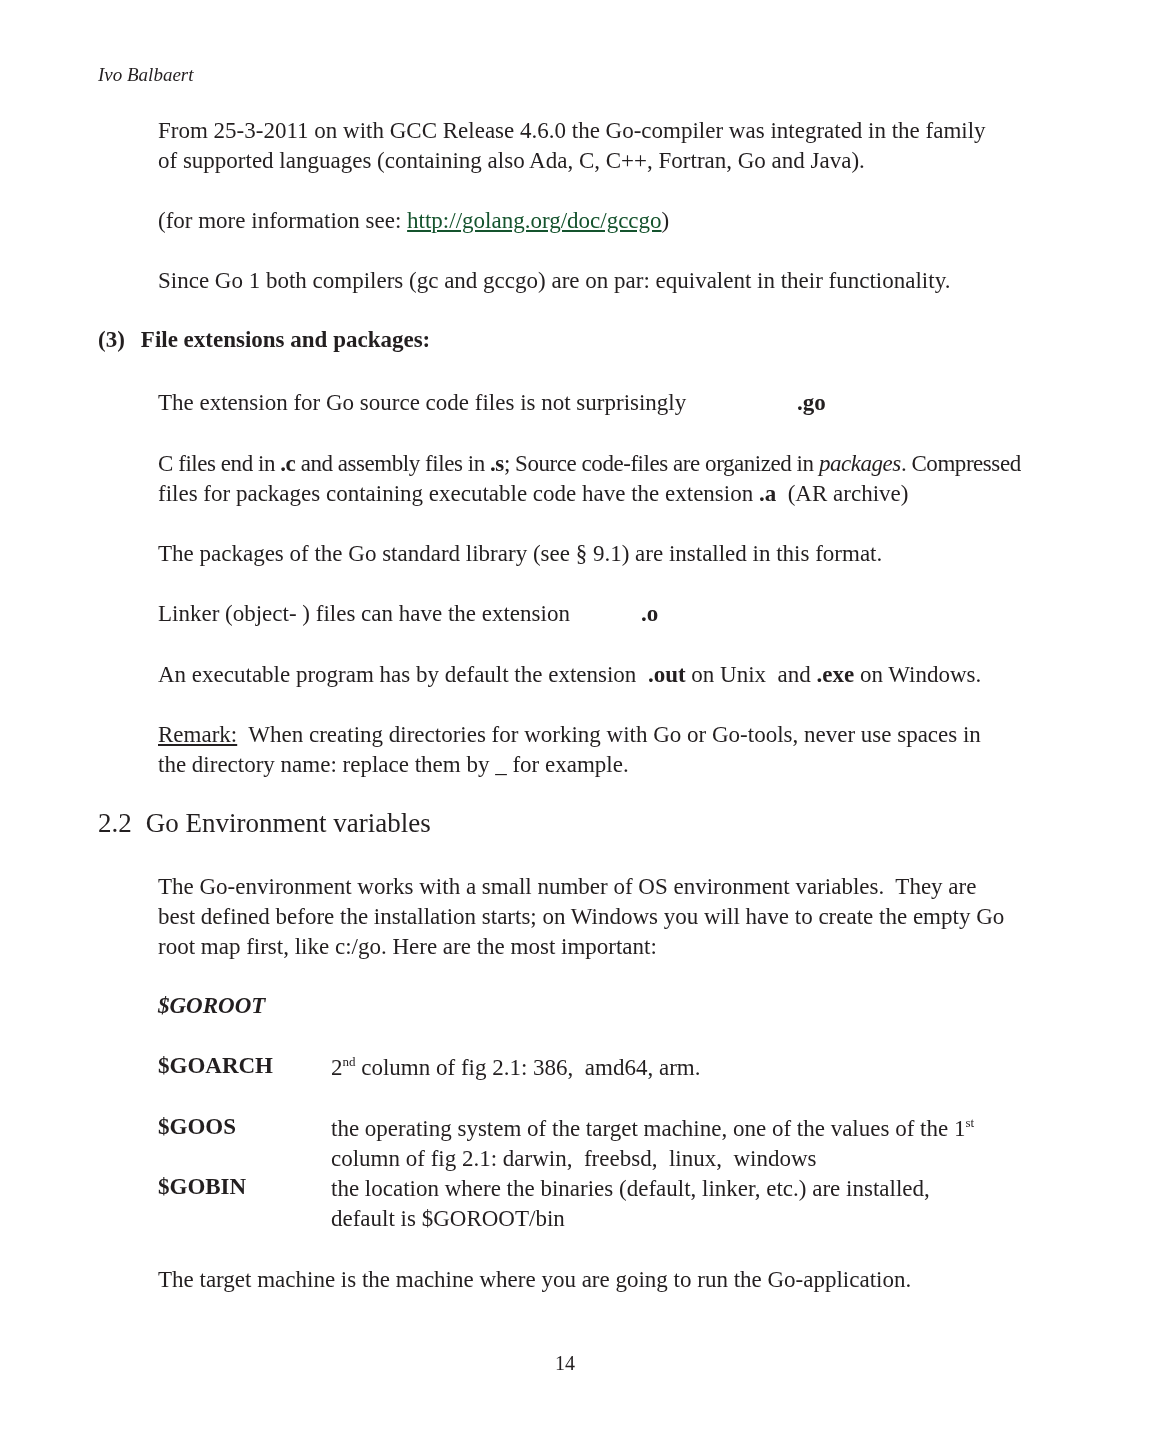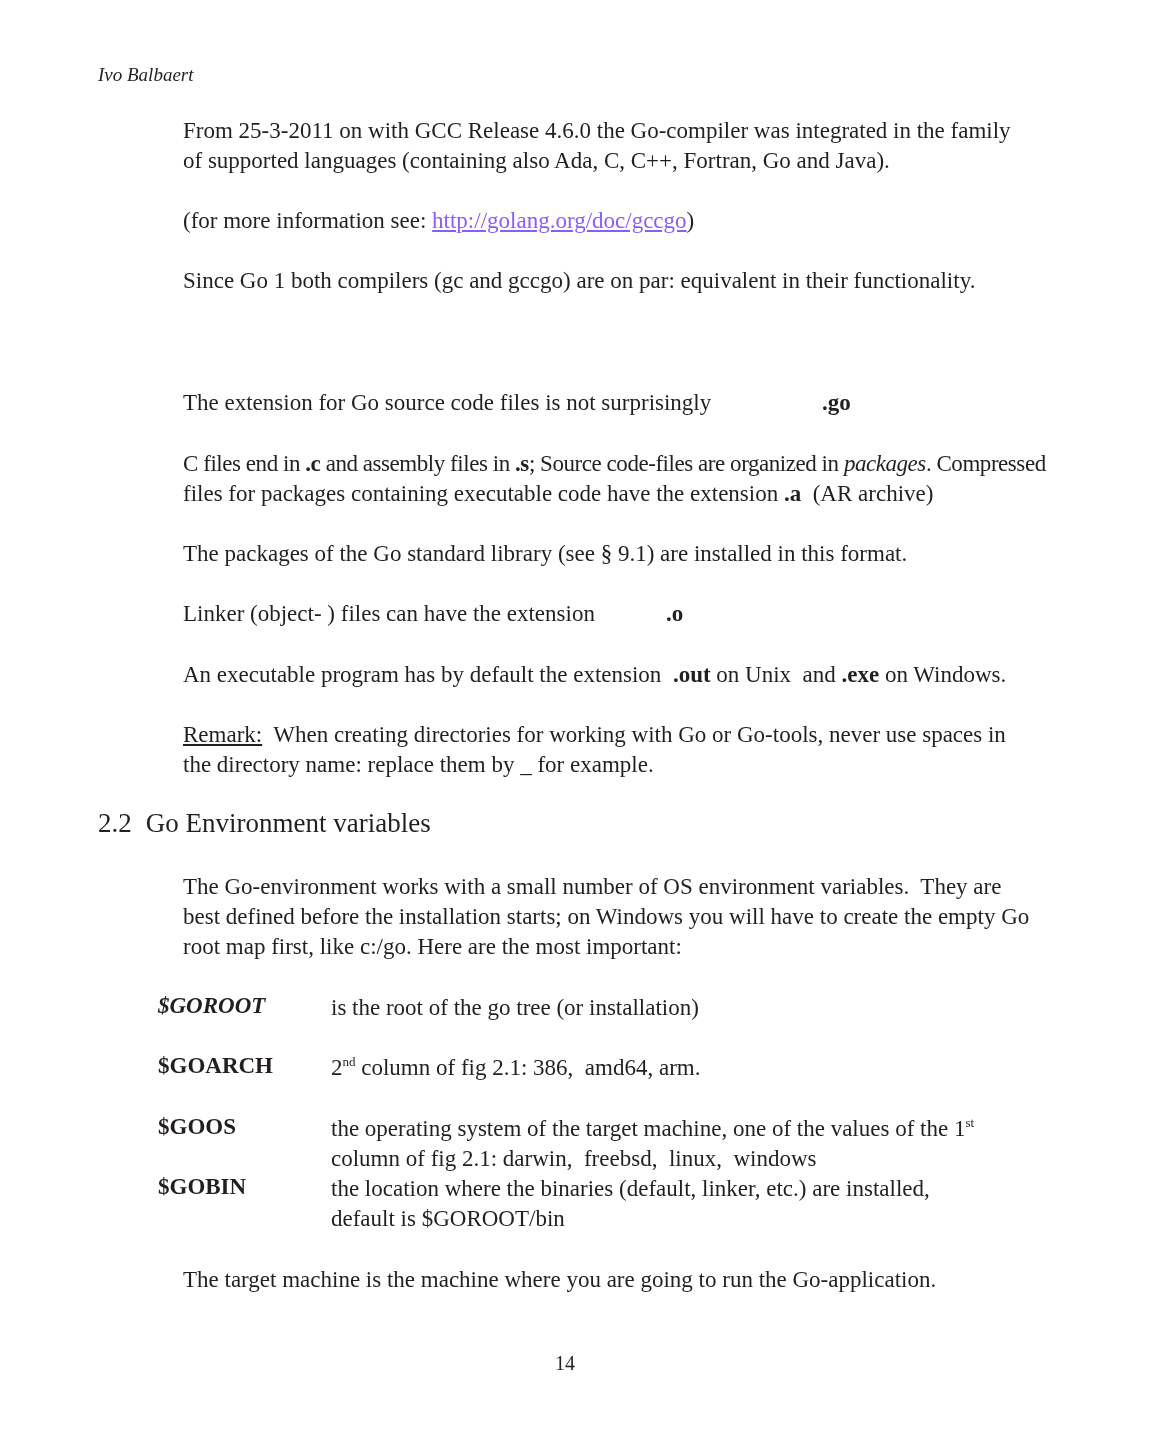"From 25-3-2011 on with GCC" .p { margin-left: 25px -> none }
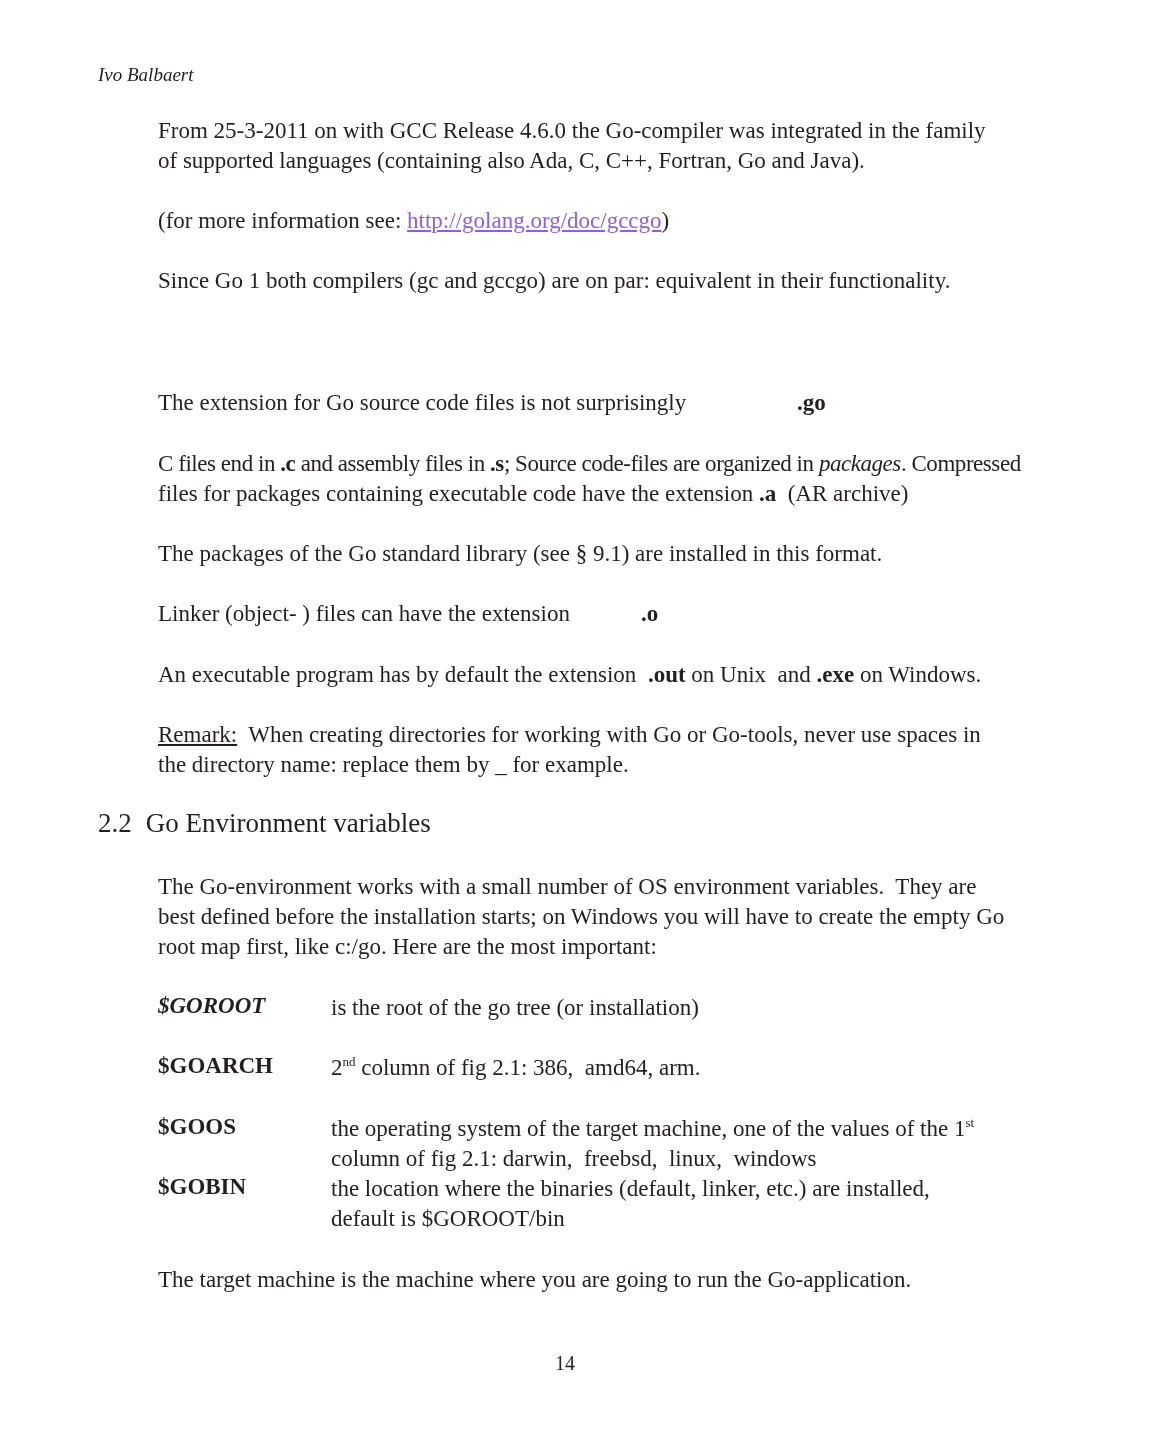"http://golang.org/doc/gccgo" a.link { color: #8b5cf6 -> #14532d }
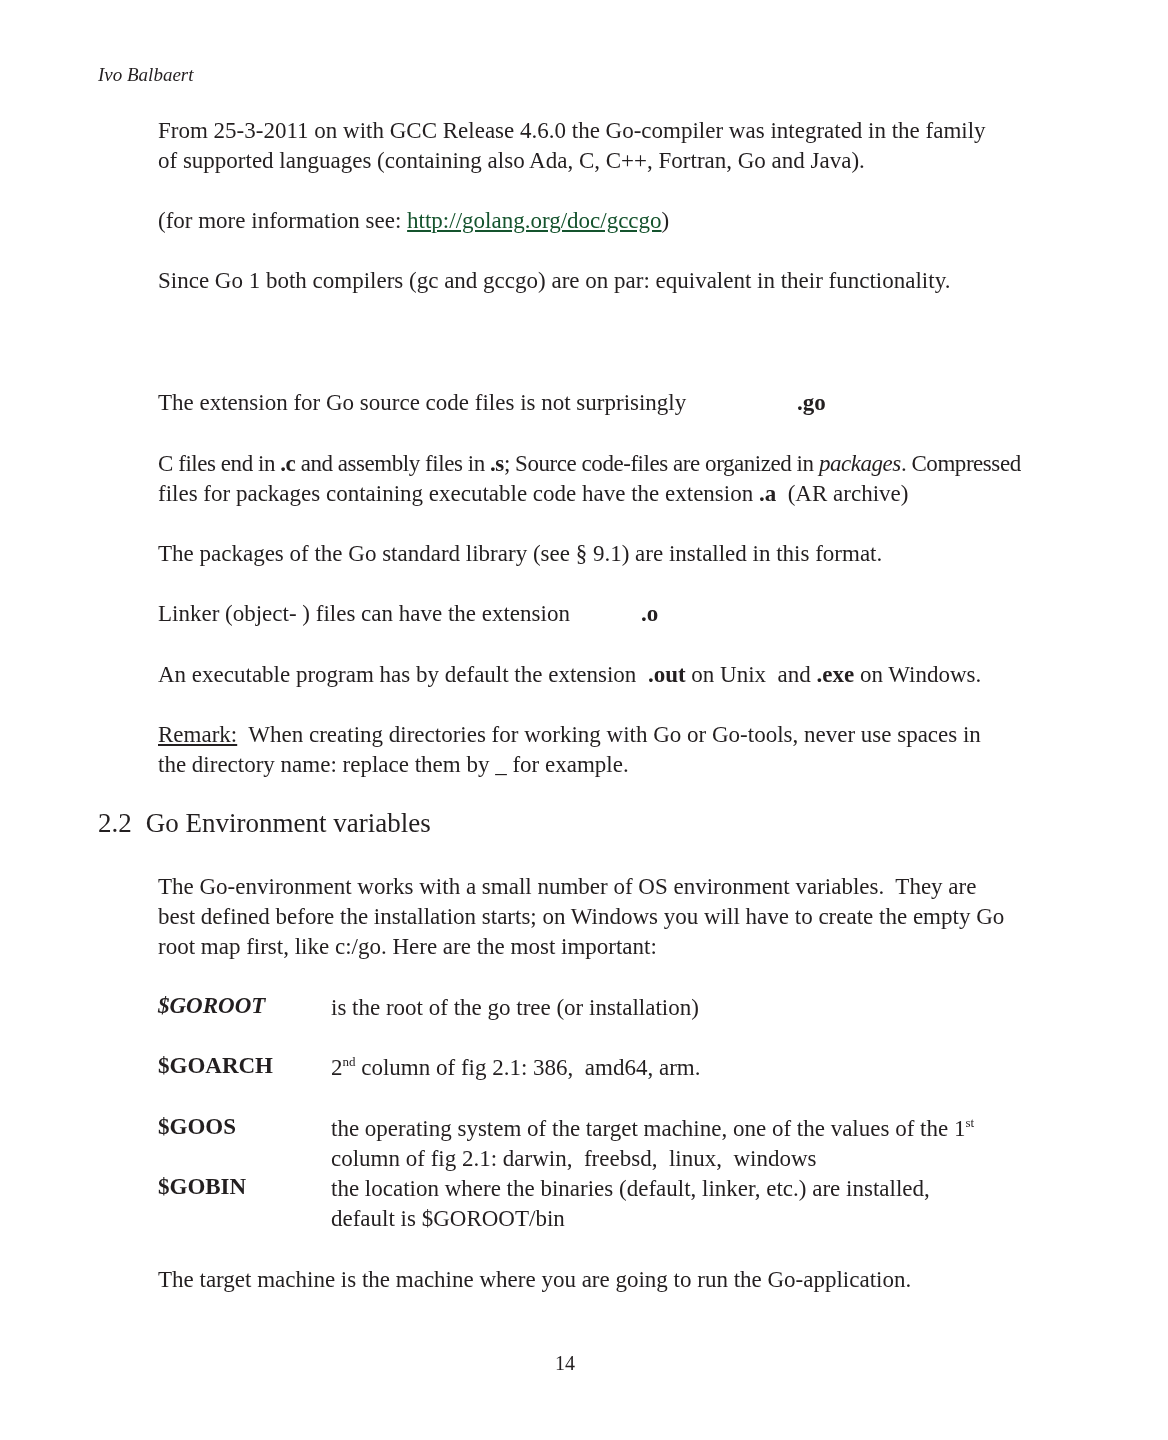"(3) File extensions and packages:" div.abs { html: none -> <div> <span>(3)</span><span></span><span>File extensions and packages:</span> </div> }
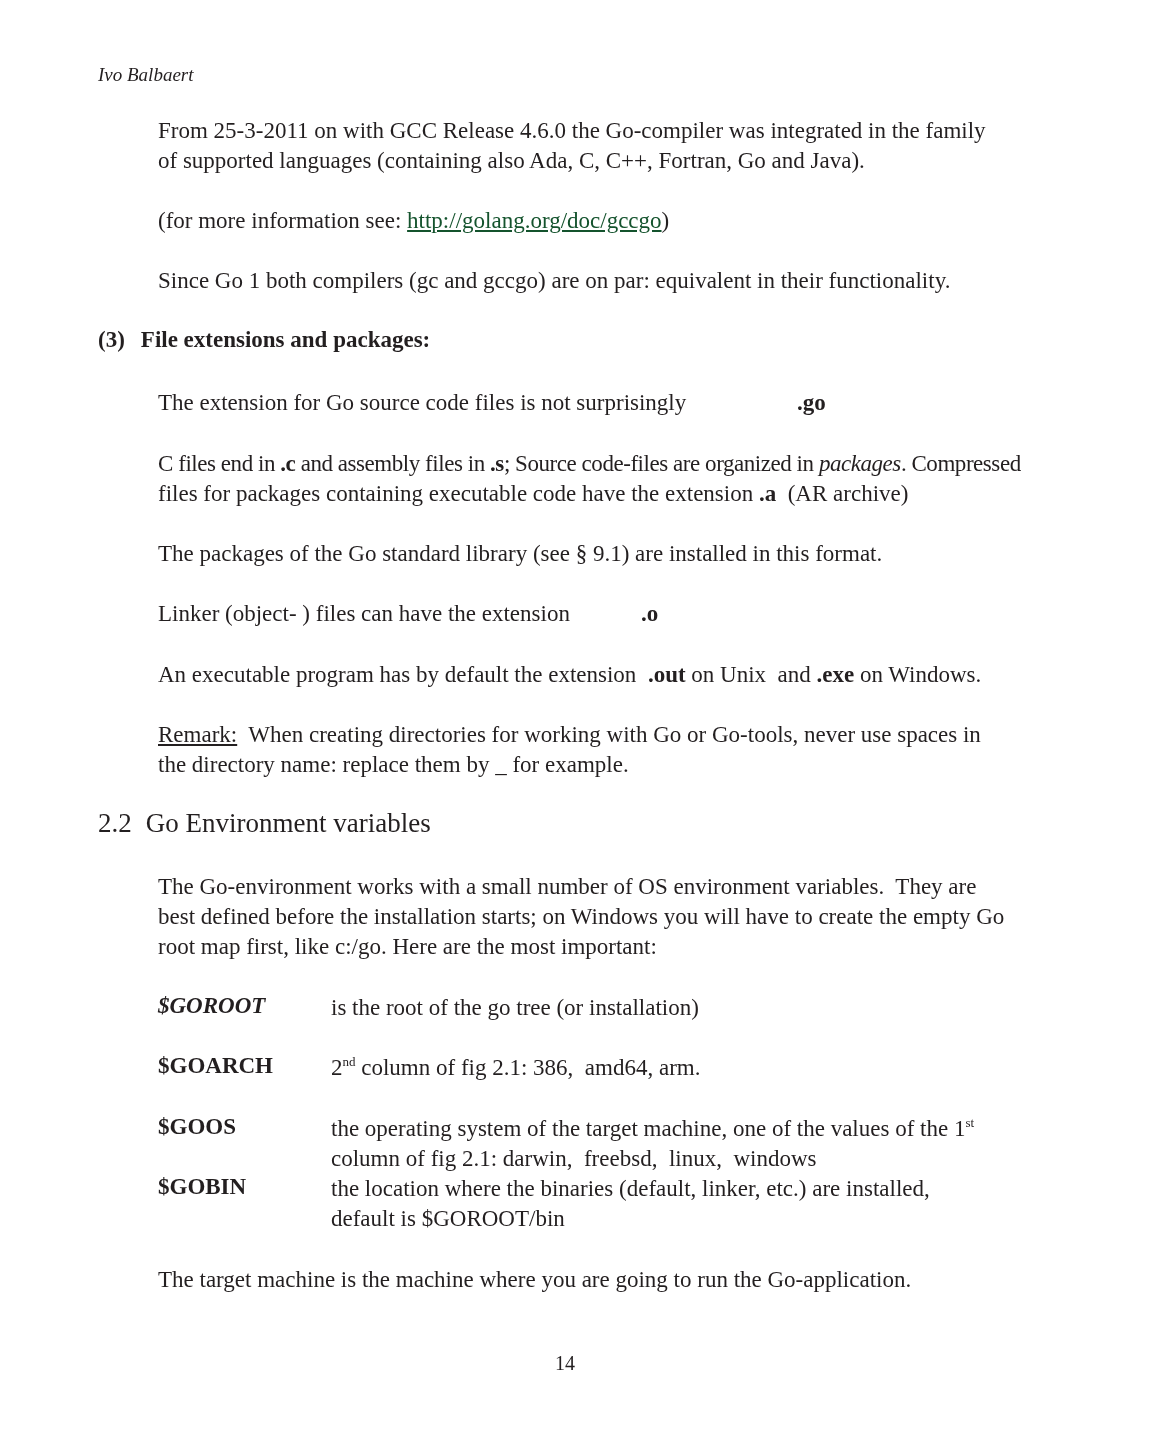"is the root of the" div { html: <div>is the root of the go tree (or installation)</div> -> none }
